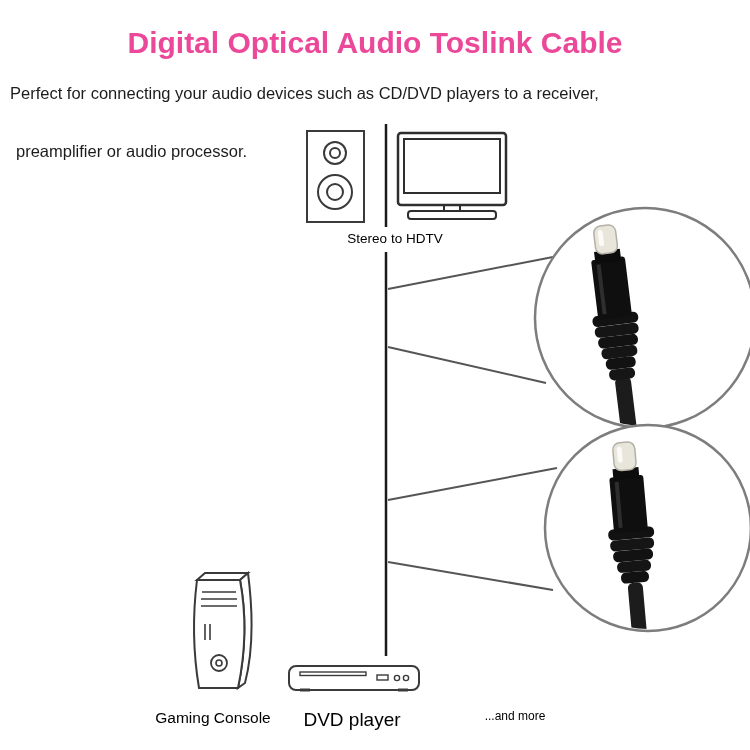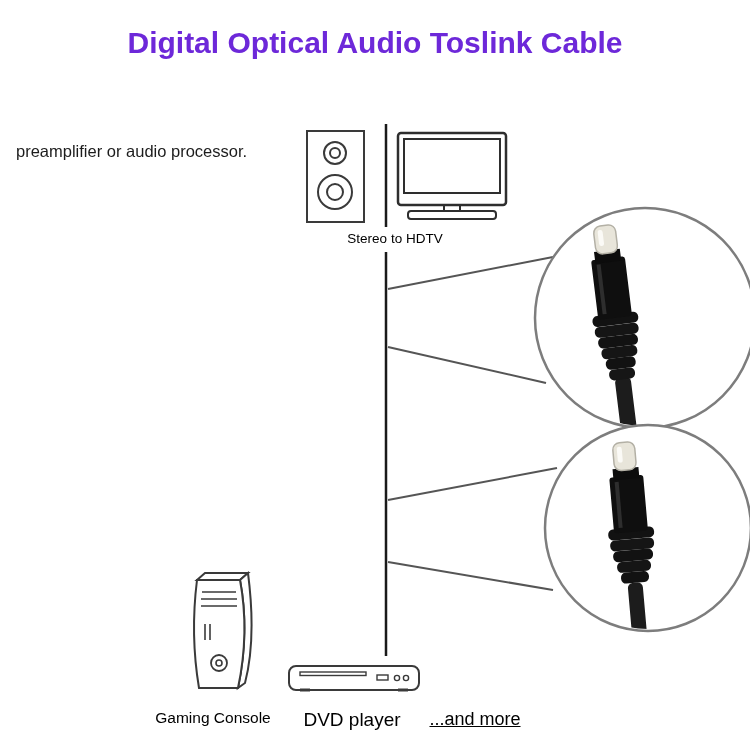"Digital Optical Audio Toslink Cable" .title { color: #6d28d9 -> #ec4899 }
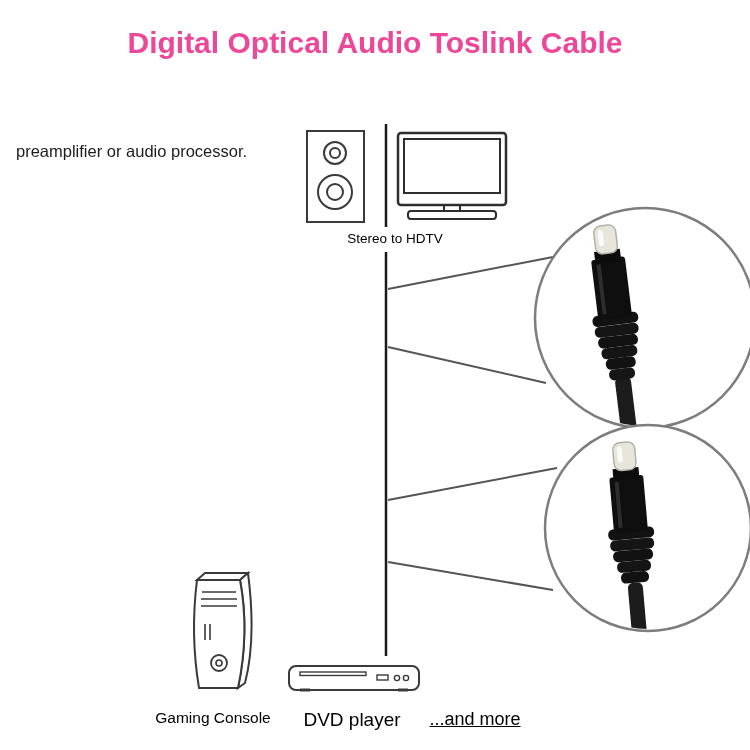"Perfect for connecting your audio" div.desc { html: none -> <div>Perfect for connecting your audio devices such as CD/DVD players to a receiver,</div> }
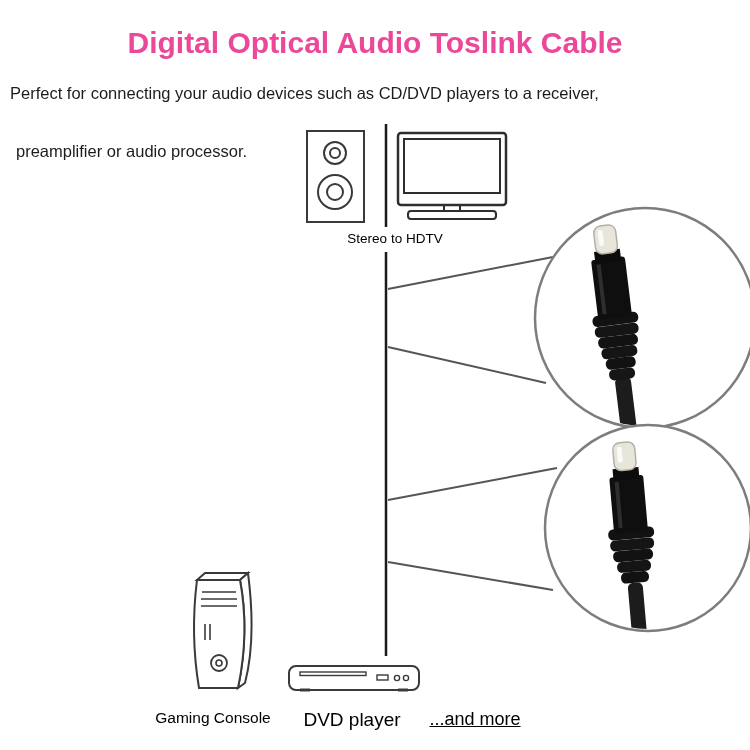"...and more" .cap-more { font-size: 18px -> 12px; left: 475px -> 515px; text-decoration: underline -> none }
